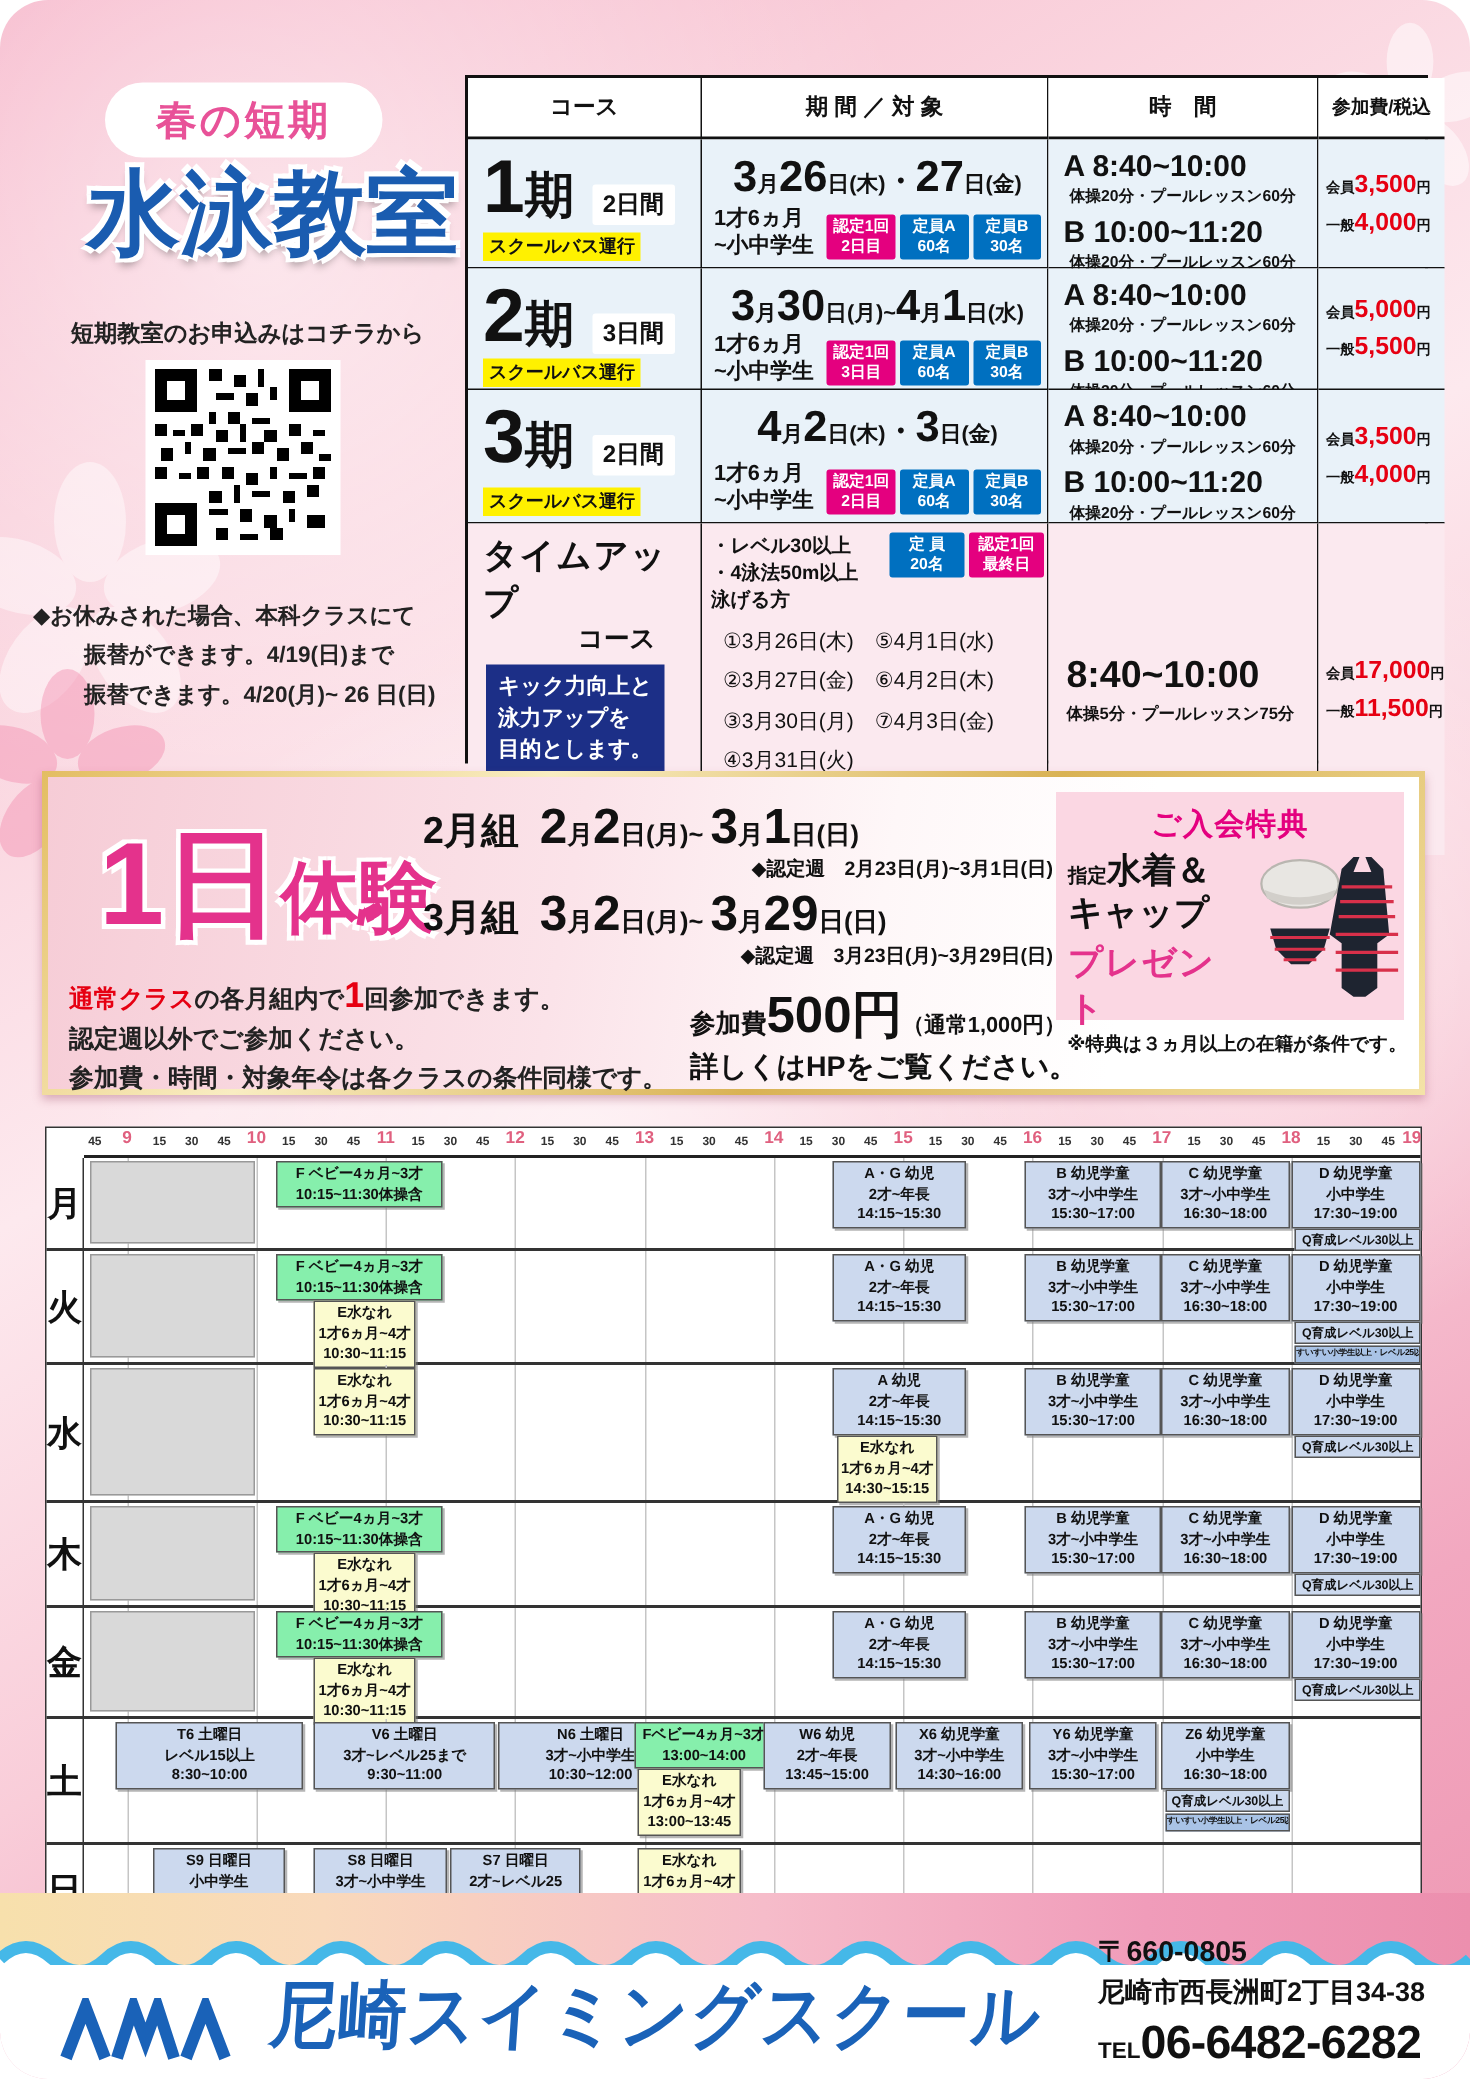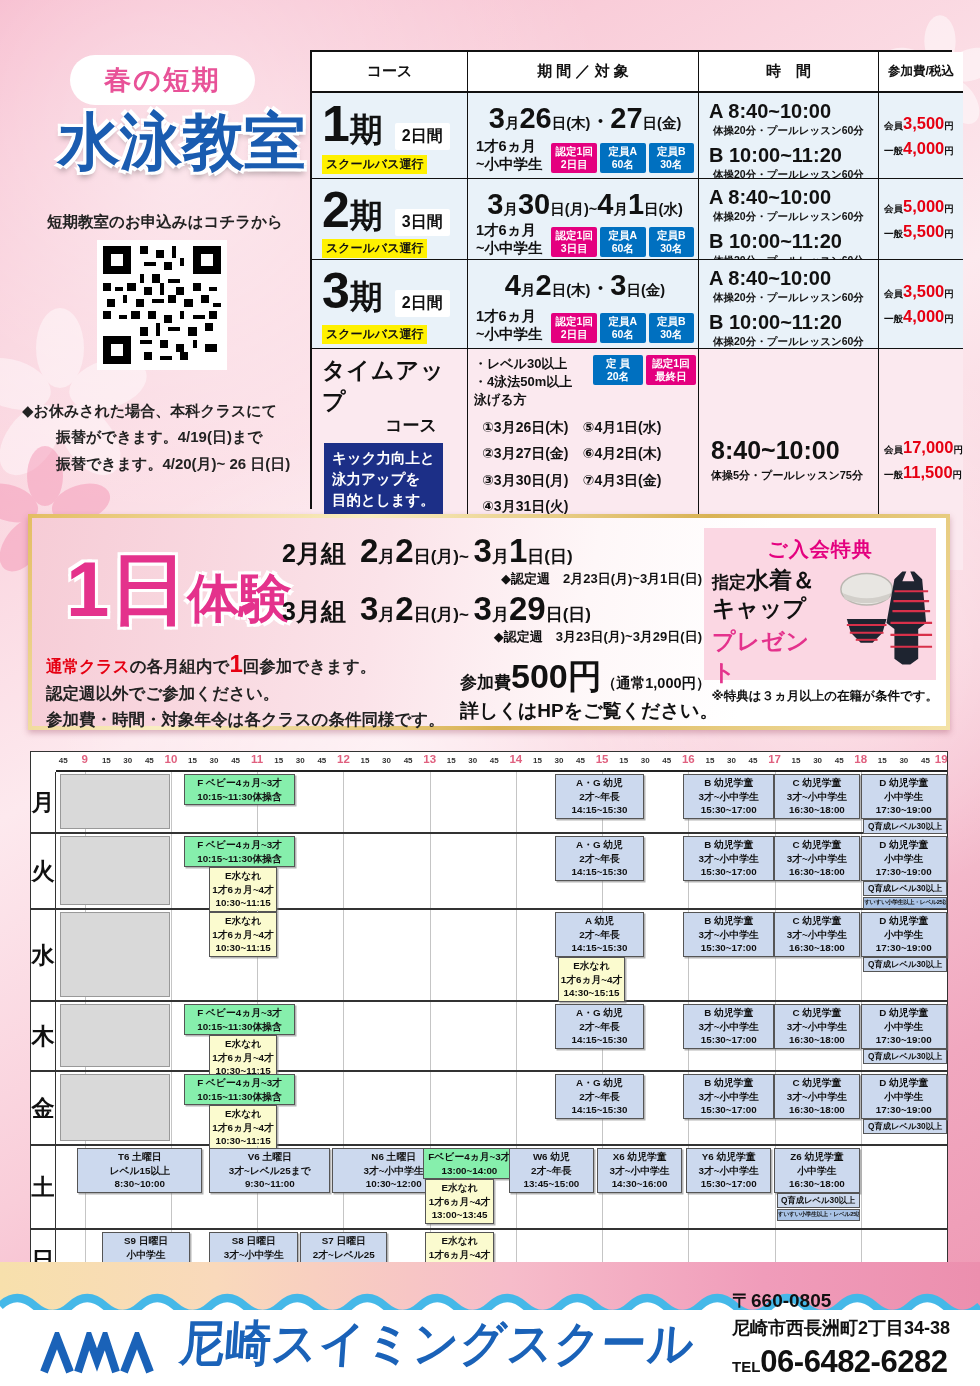"春の短期" #page { border-radius: none -> 32px }
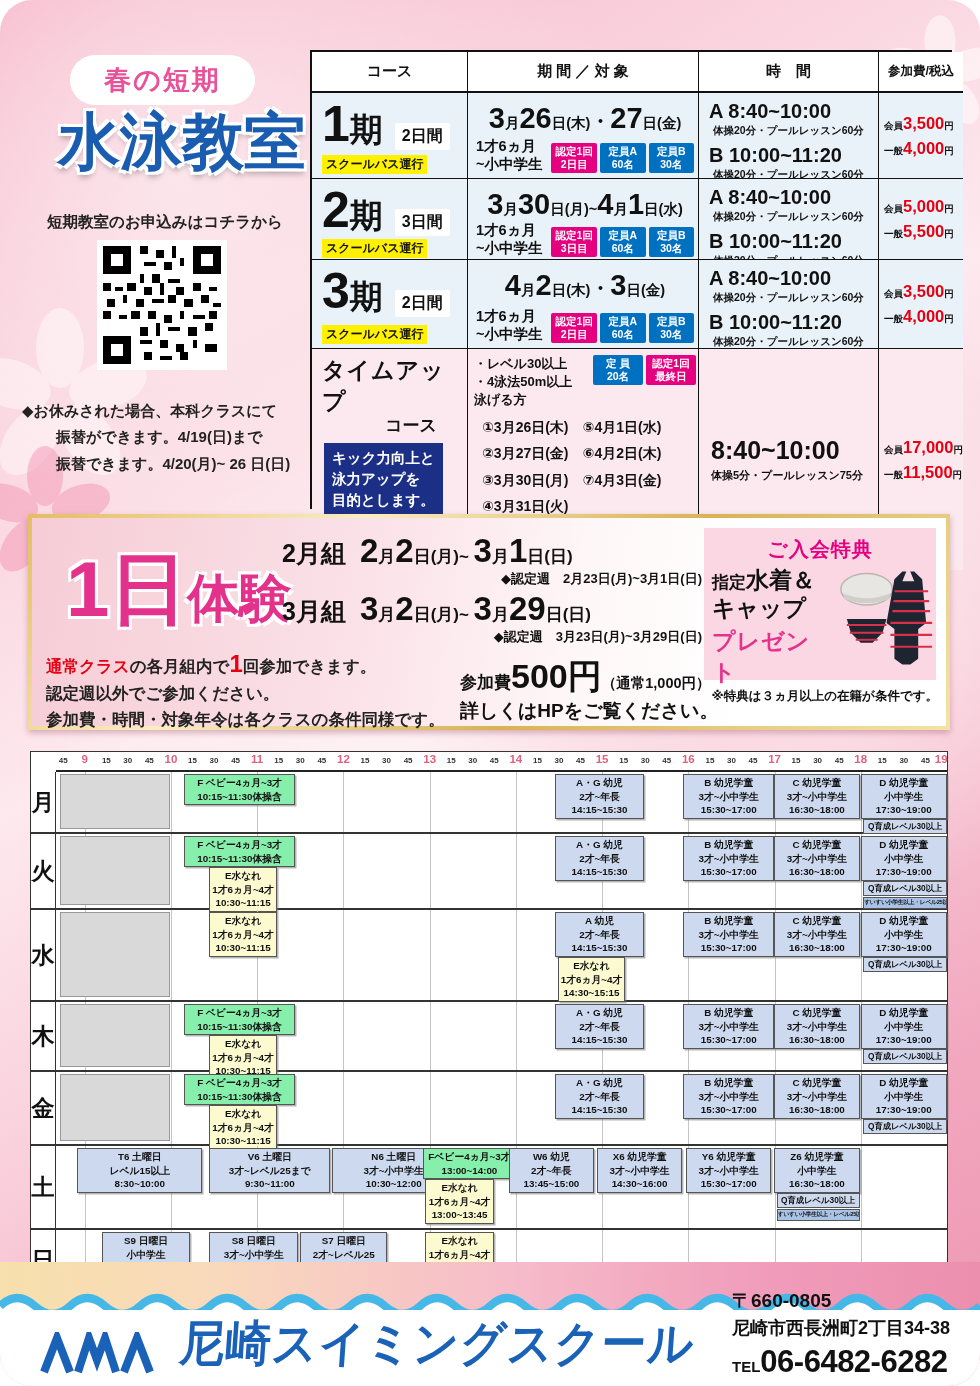"①3月26日(木)" .tu-dcol { font-weight: 700 -> 400 }
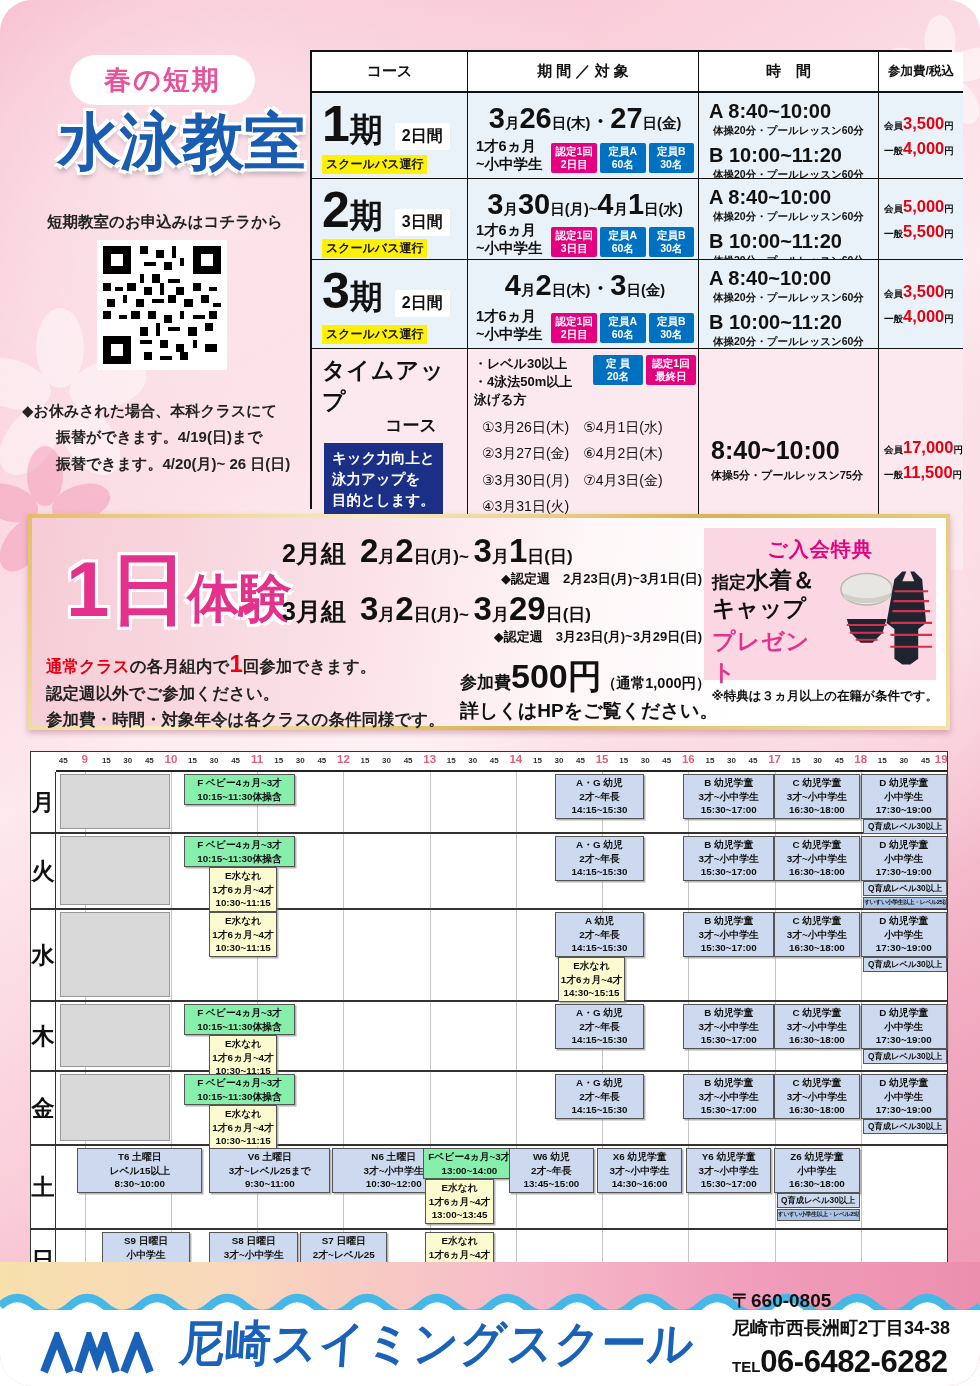"指定" .t-prefix { font-size: 17px -> 13px }
